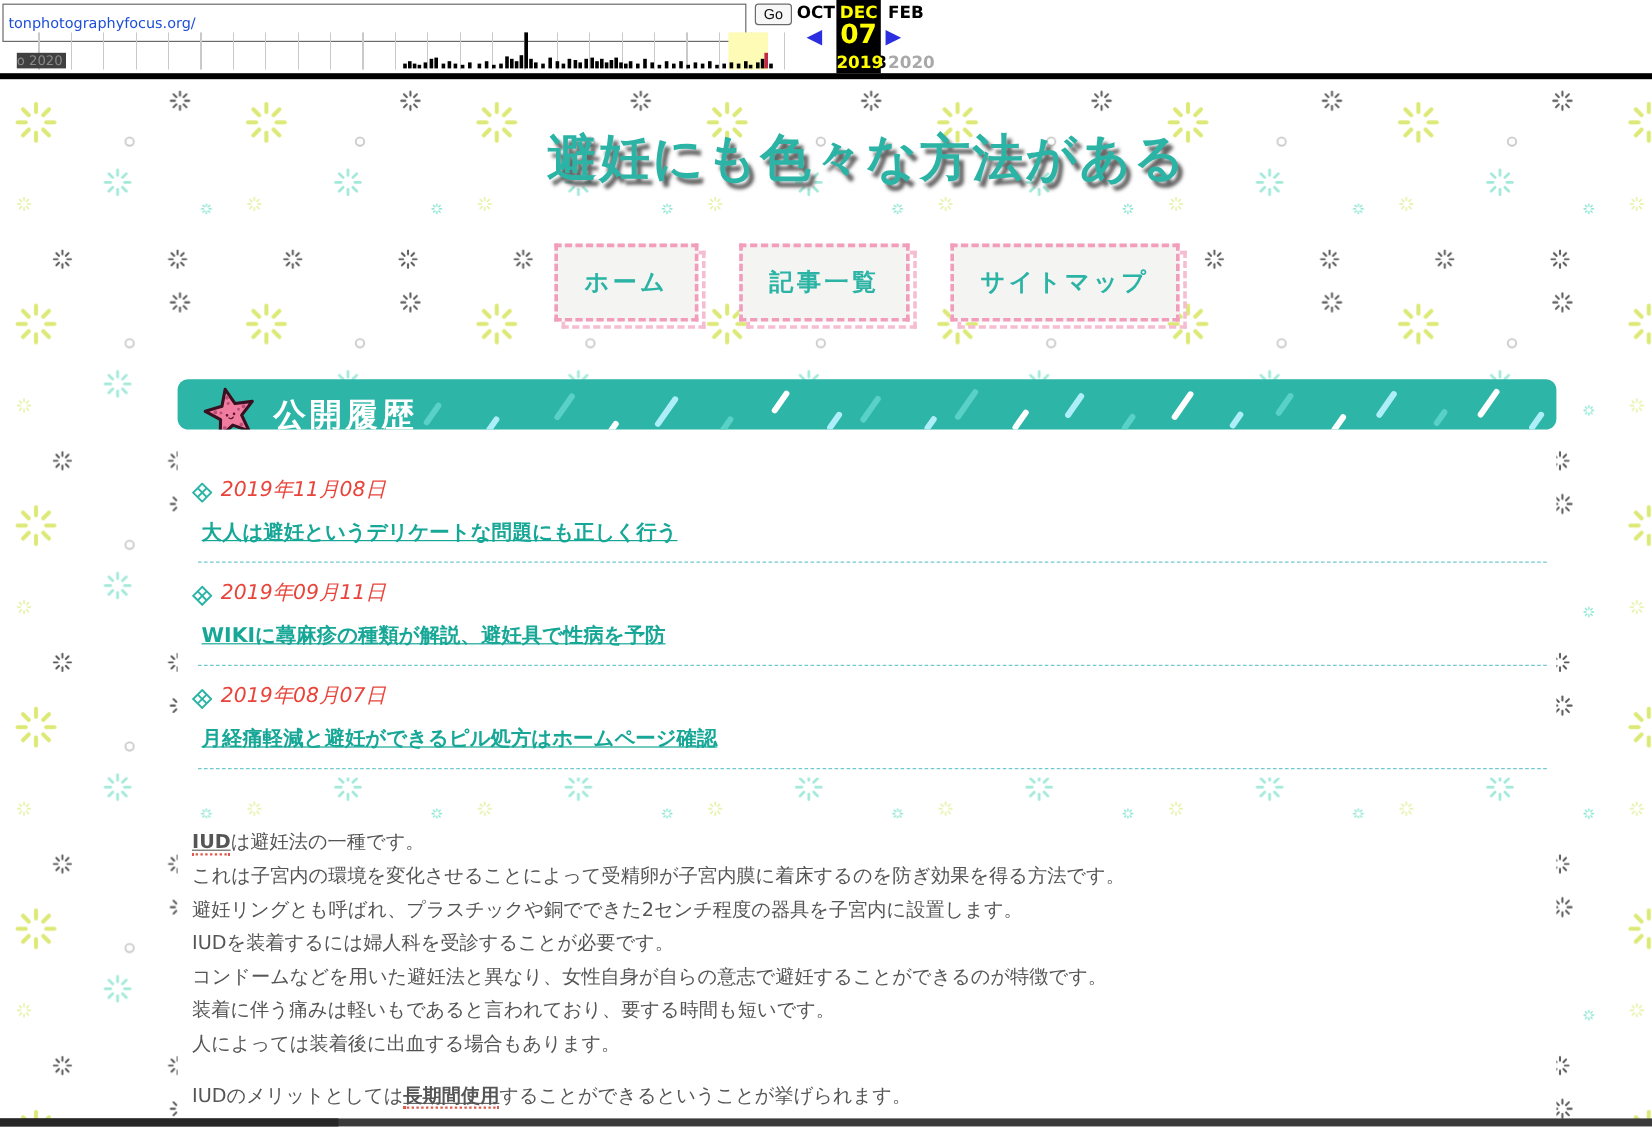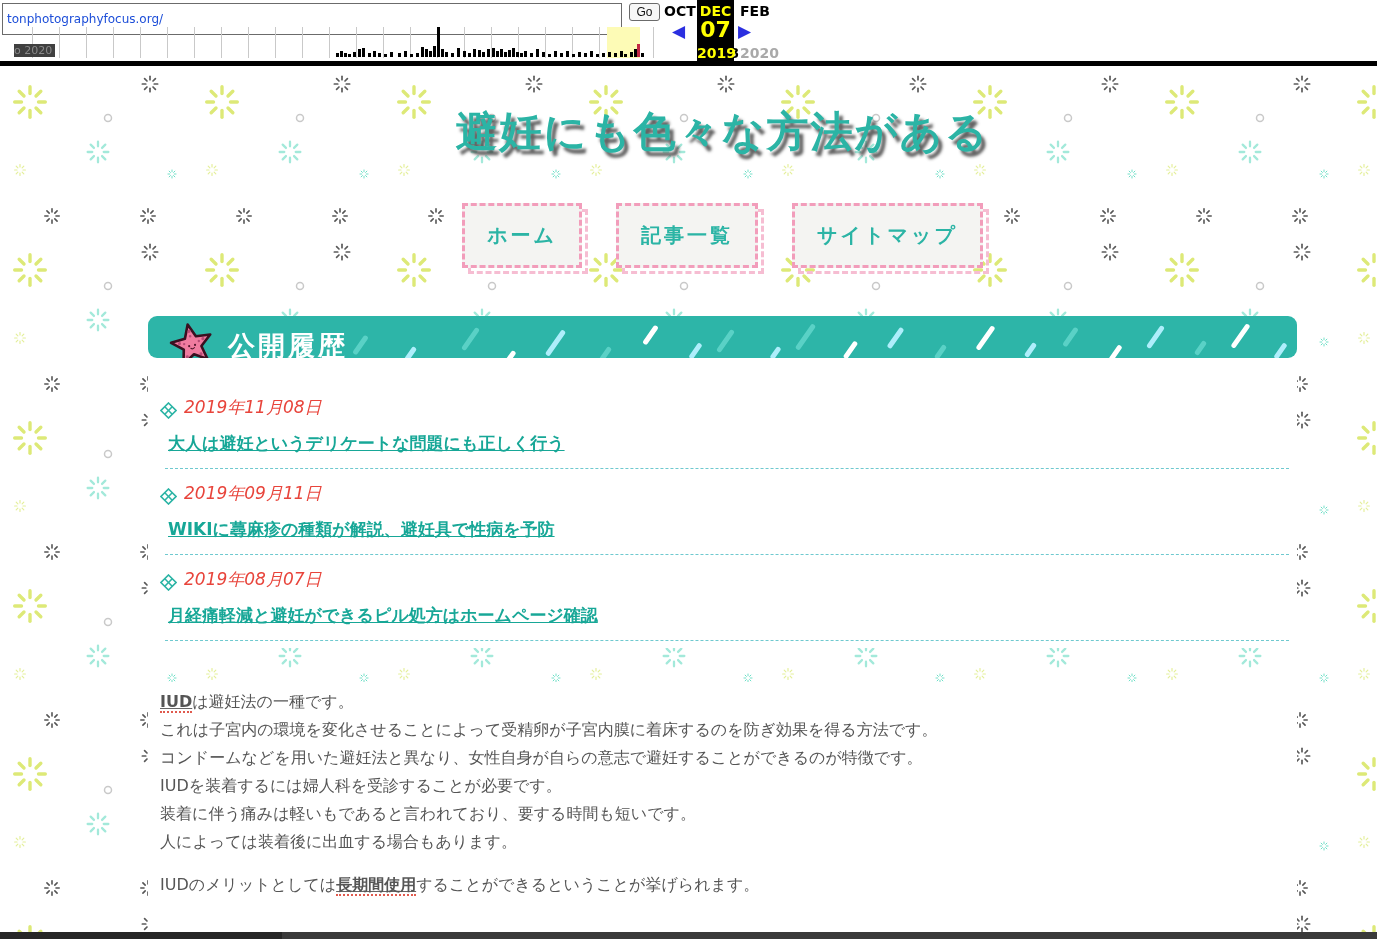"避妊リングとも呼ばれ、プラスチックや銅でできた2センチ程度の器具を子宮内に設置し" p.a-line { html: none -> <p>避妊リングとも呼ばれ、プラスチックや銅でできた2センチ程度の器具を子宮内に設置します。</p> }
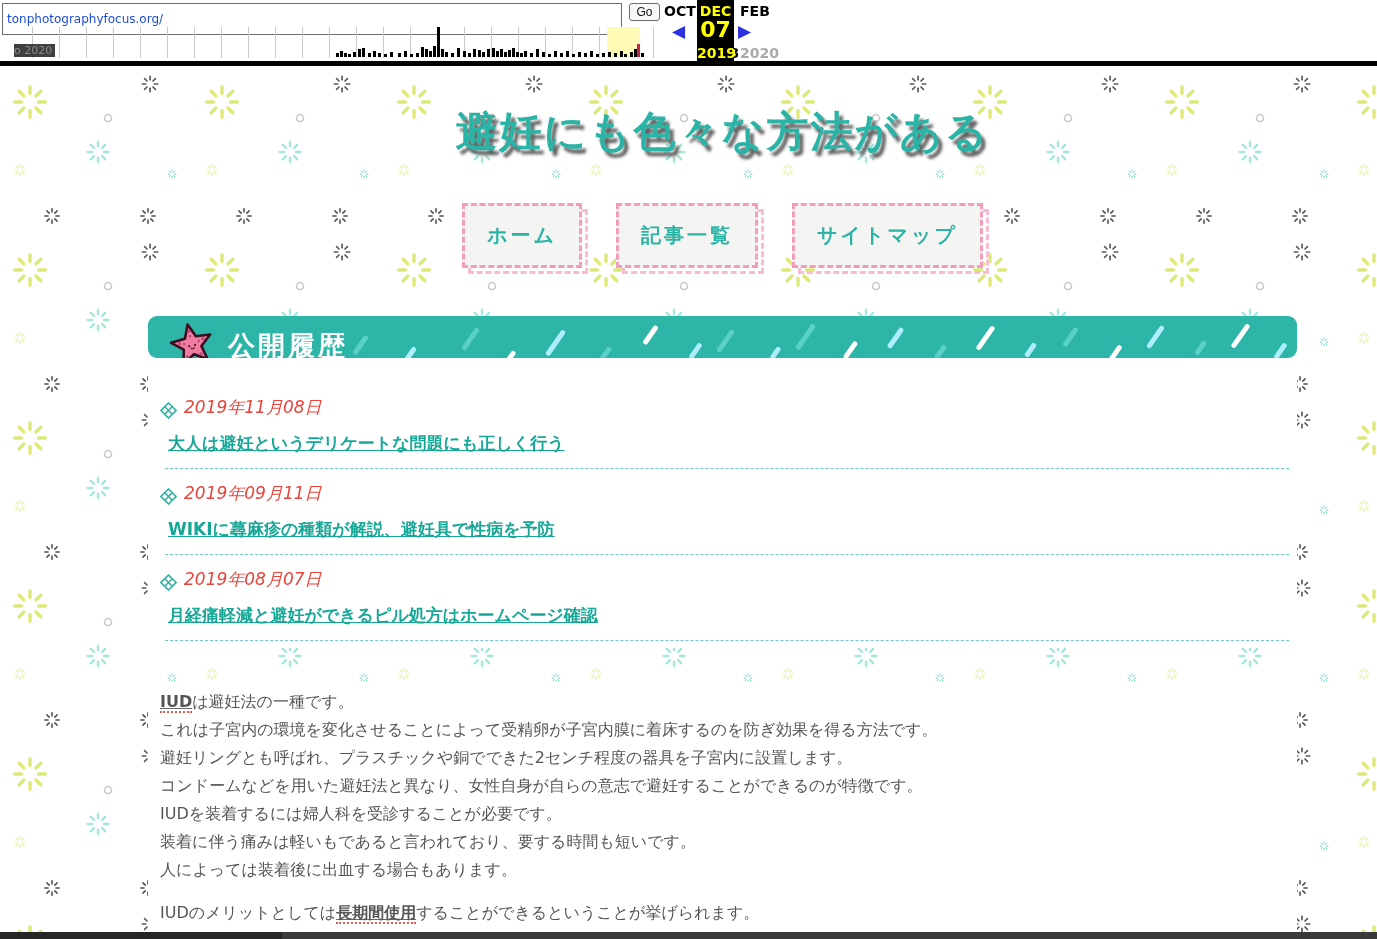"コンドームなどを用いた避妊法と異なり、女性自身が自らの意志で避妊することができる" p.a-line { order: before "IUDを装着するには婦人科を受診することが必要です。" -> after "IUDを装着するには婦人科を受診することが必要です。" }
